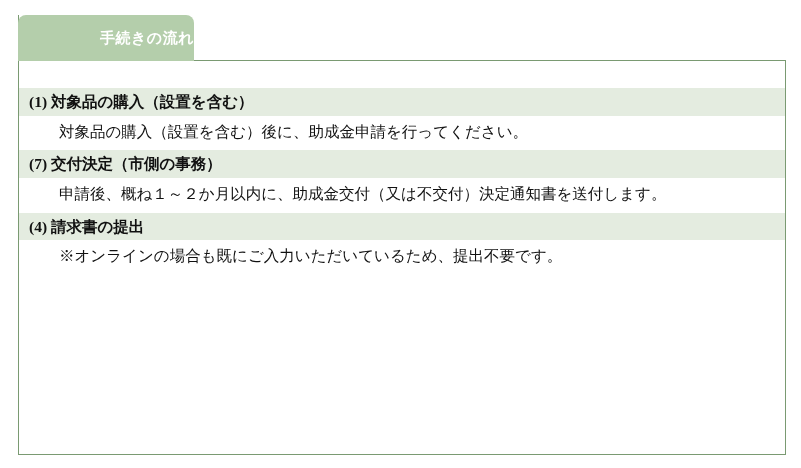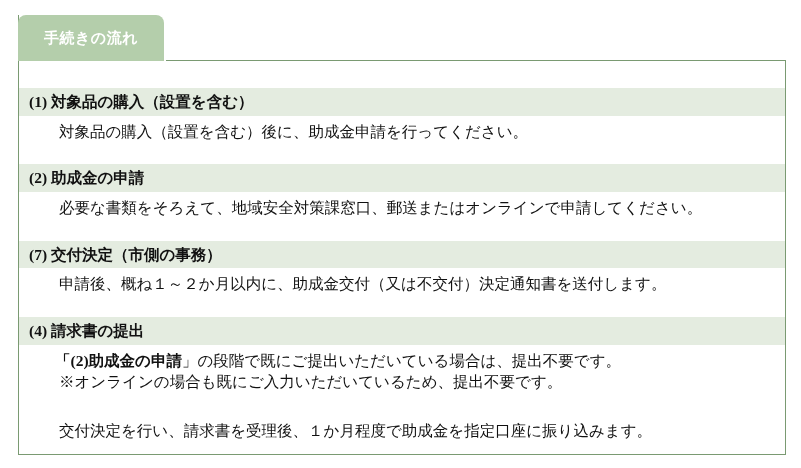"手続きの流れ" .tab { justify-content: center -> flex-end; width: 146px -> 176px }
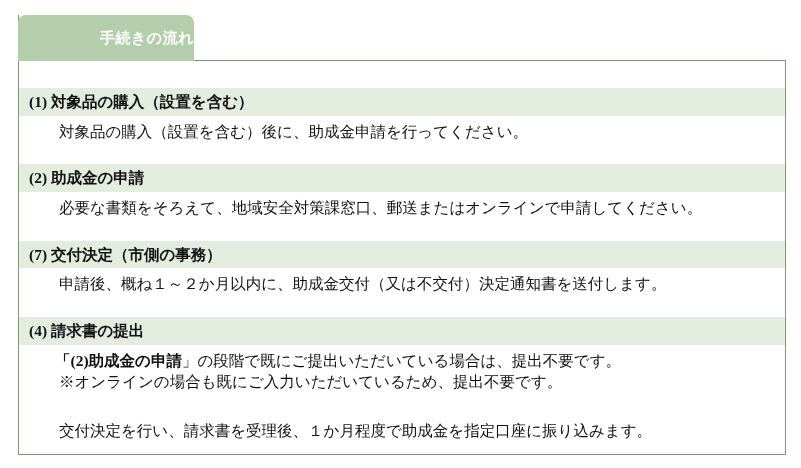"対象品の購入（設置を含む）後に、助成金申請を行ってください。" .step-body { padding: 6px 0 22px 0 -> 6px 0 8px 0 }
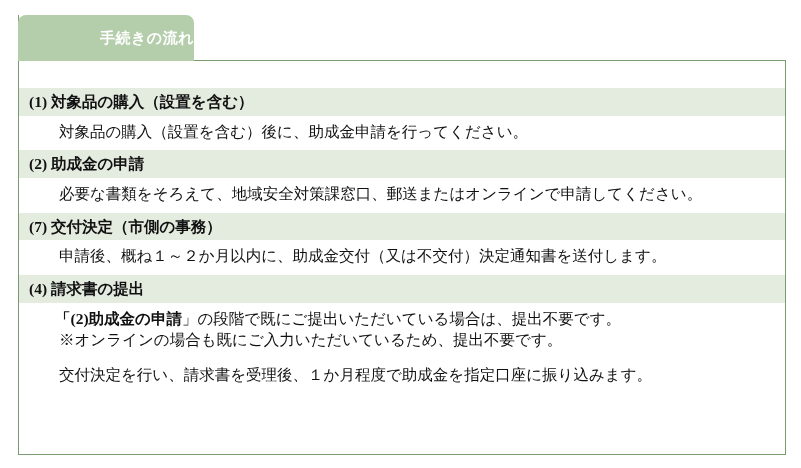"(2) 助成金の申請" div.step { html: <div> <div>(2) 助成金の申請</div> <div> <div>必要な書類をそろえて、地域安全対策課窓口、郵送またはオンラインで申請してください。</div> </div> </div> -> none }
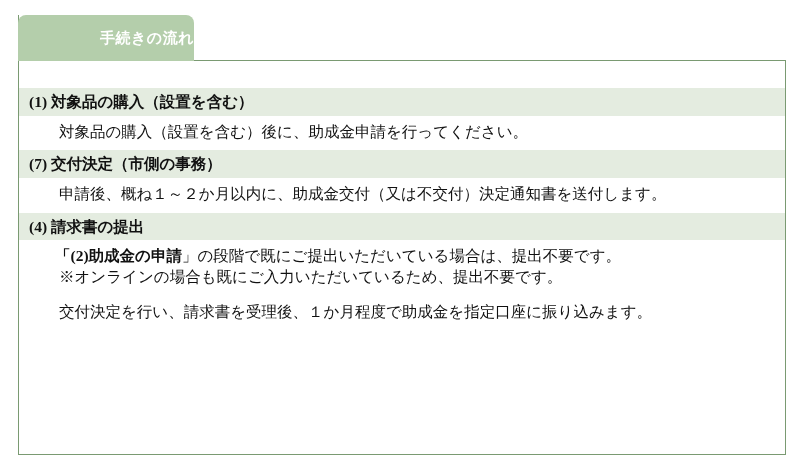"「(2)助成金の申請」の段階で既にご提出いただいている場合は、提出不要です。" div.step-line { html: <div><span>「(2)助成金の申請</span><span>」の段階で既にご提出いただいている場合は、提出不要です。</span></div> -> none }
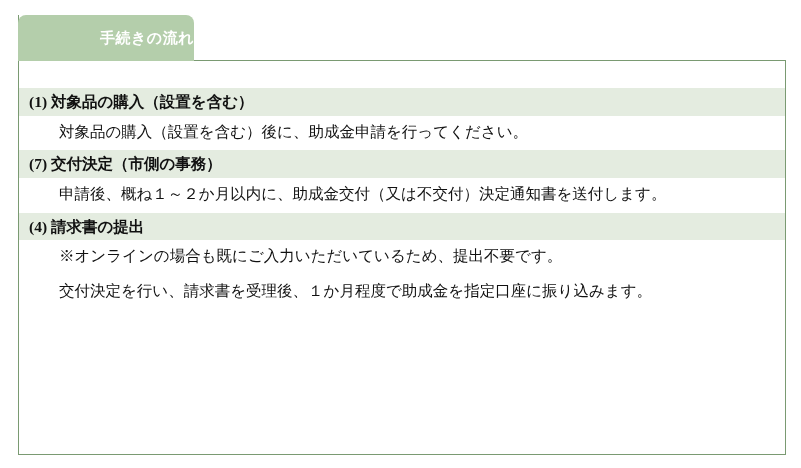"交付決定を行い、請求書を受理後、１か月程度で助成金を指定口座に振り込みます。" div.step-body { html: <div> <div>交付決定を行い、請求書を受理後、１か月程度で助成金を指定口座に振り込みます。</div> </div> -> none }
